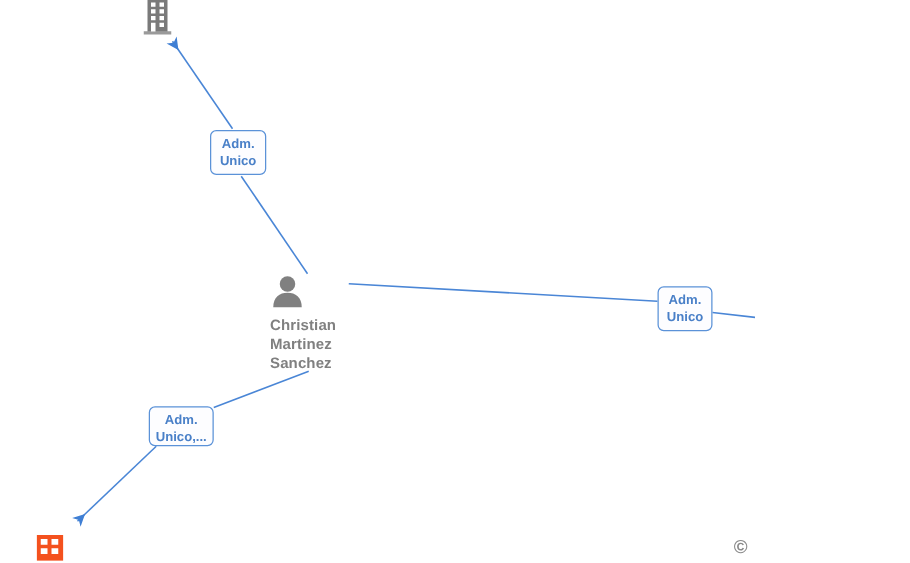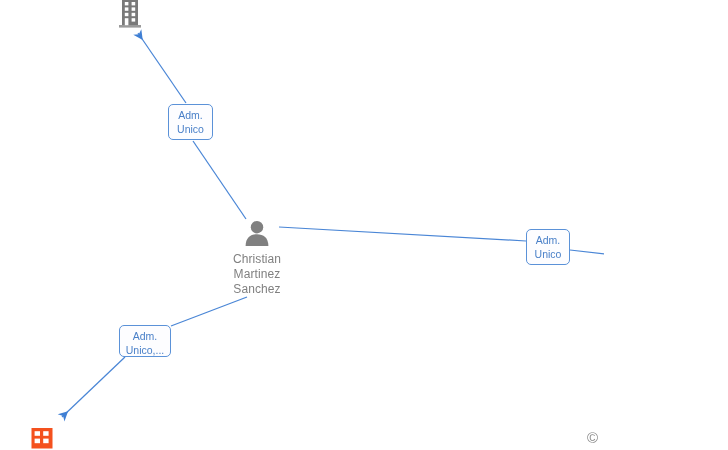"Adm." #canvas { font-weight: none -> bold }
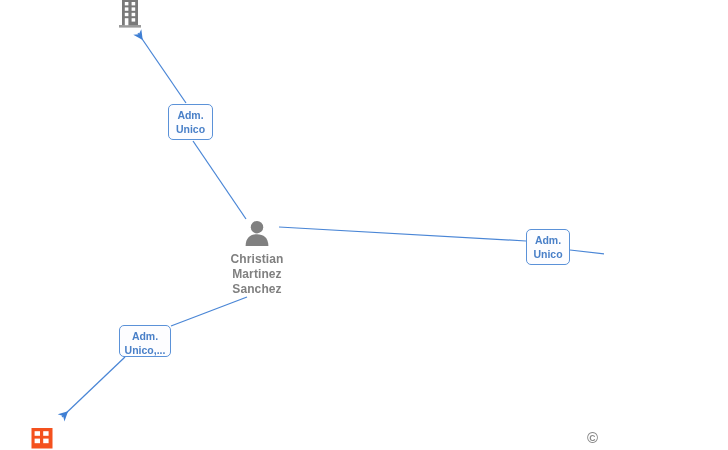"Christian" .node { text-align: center -> left }
